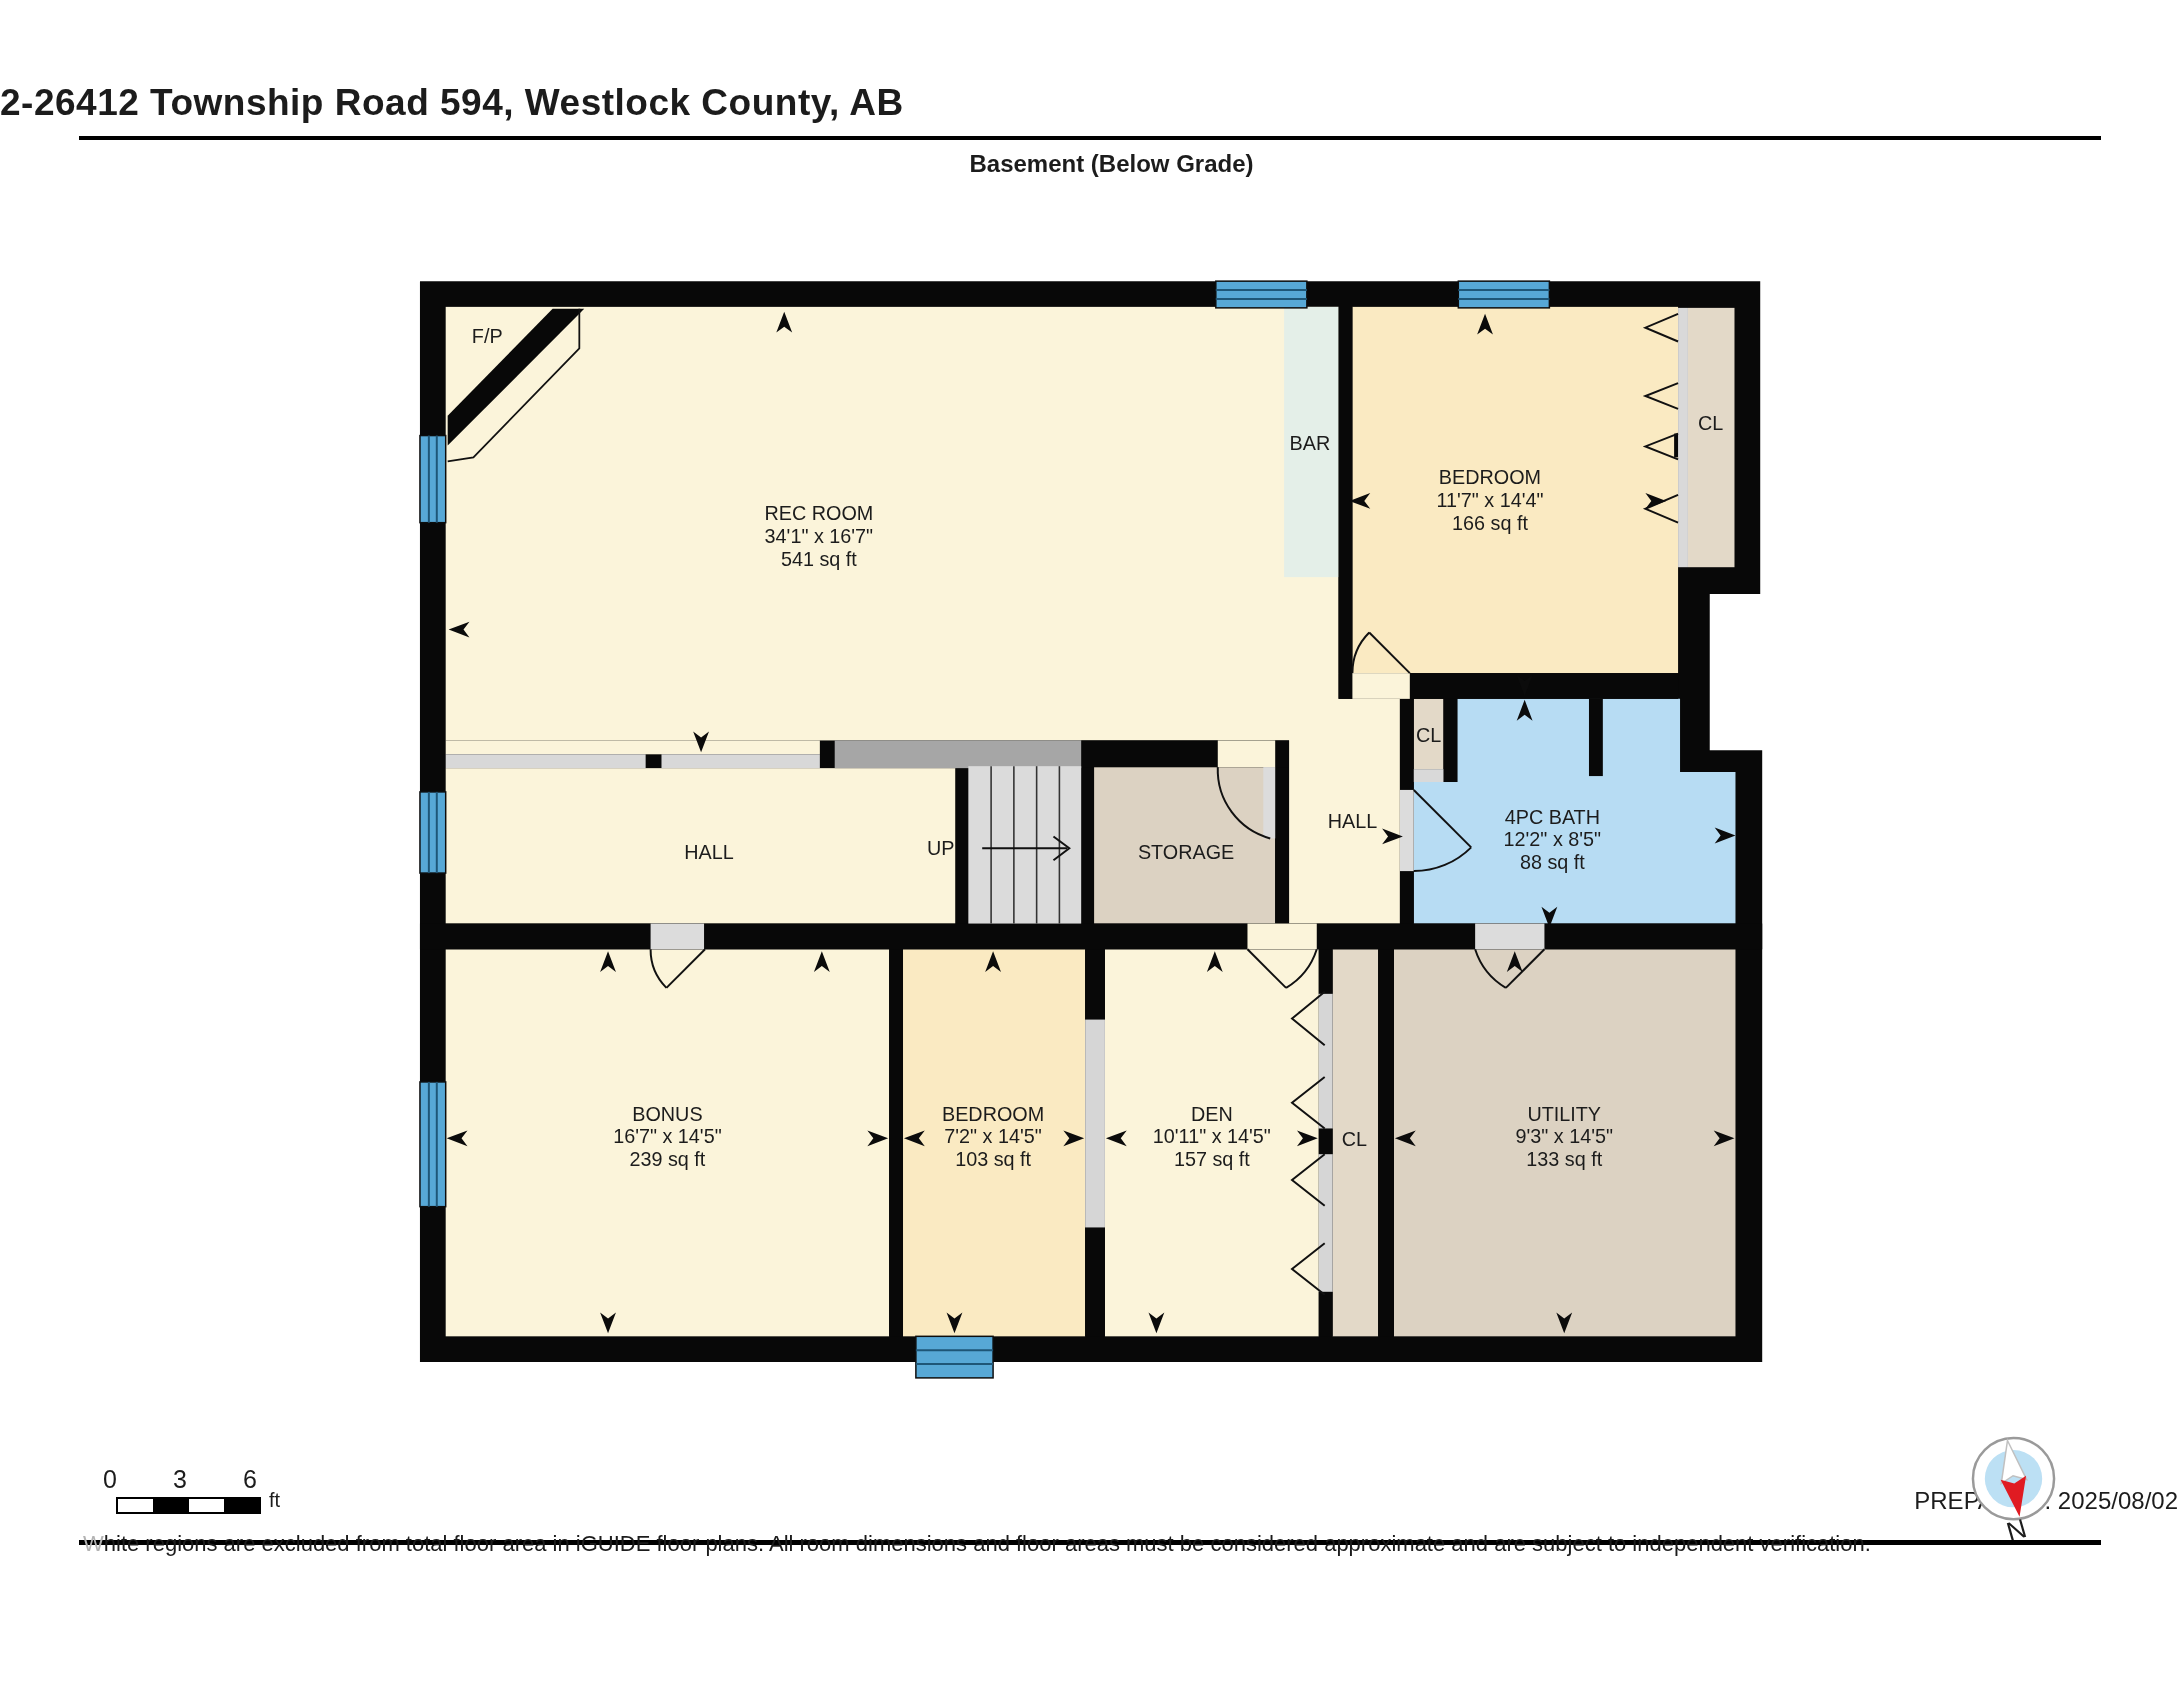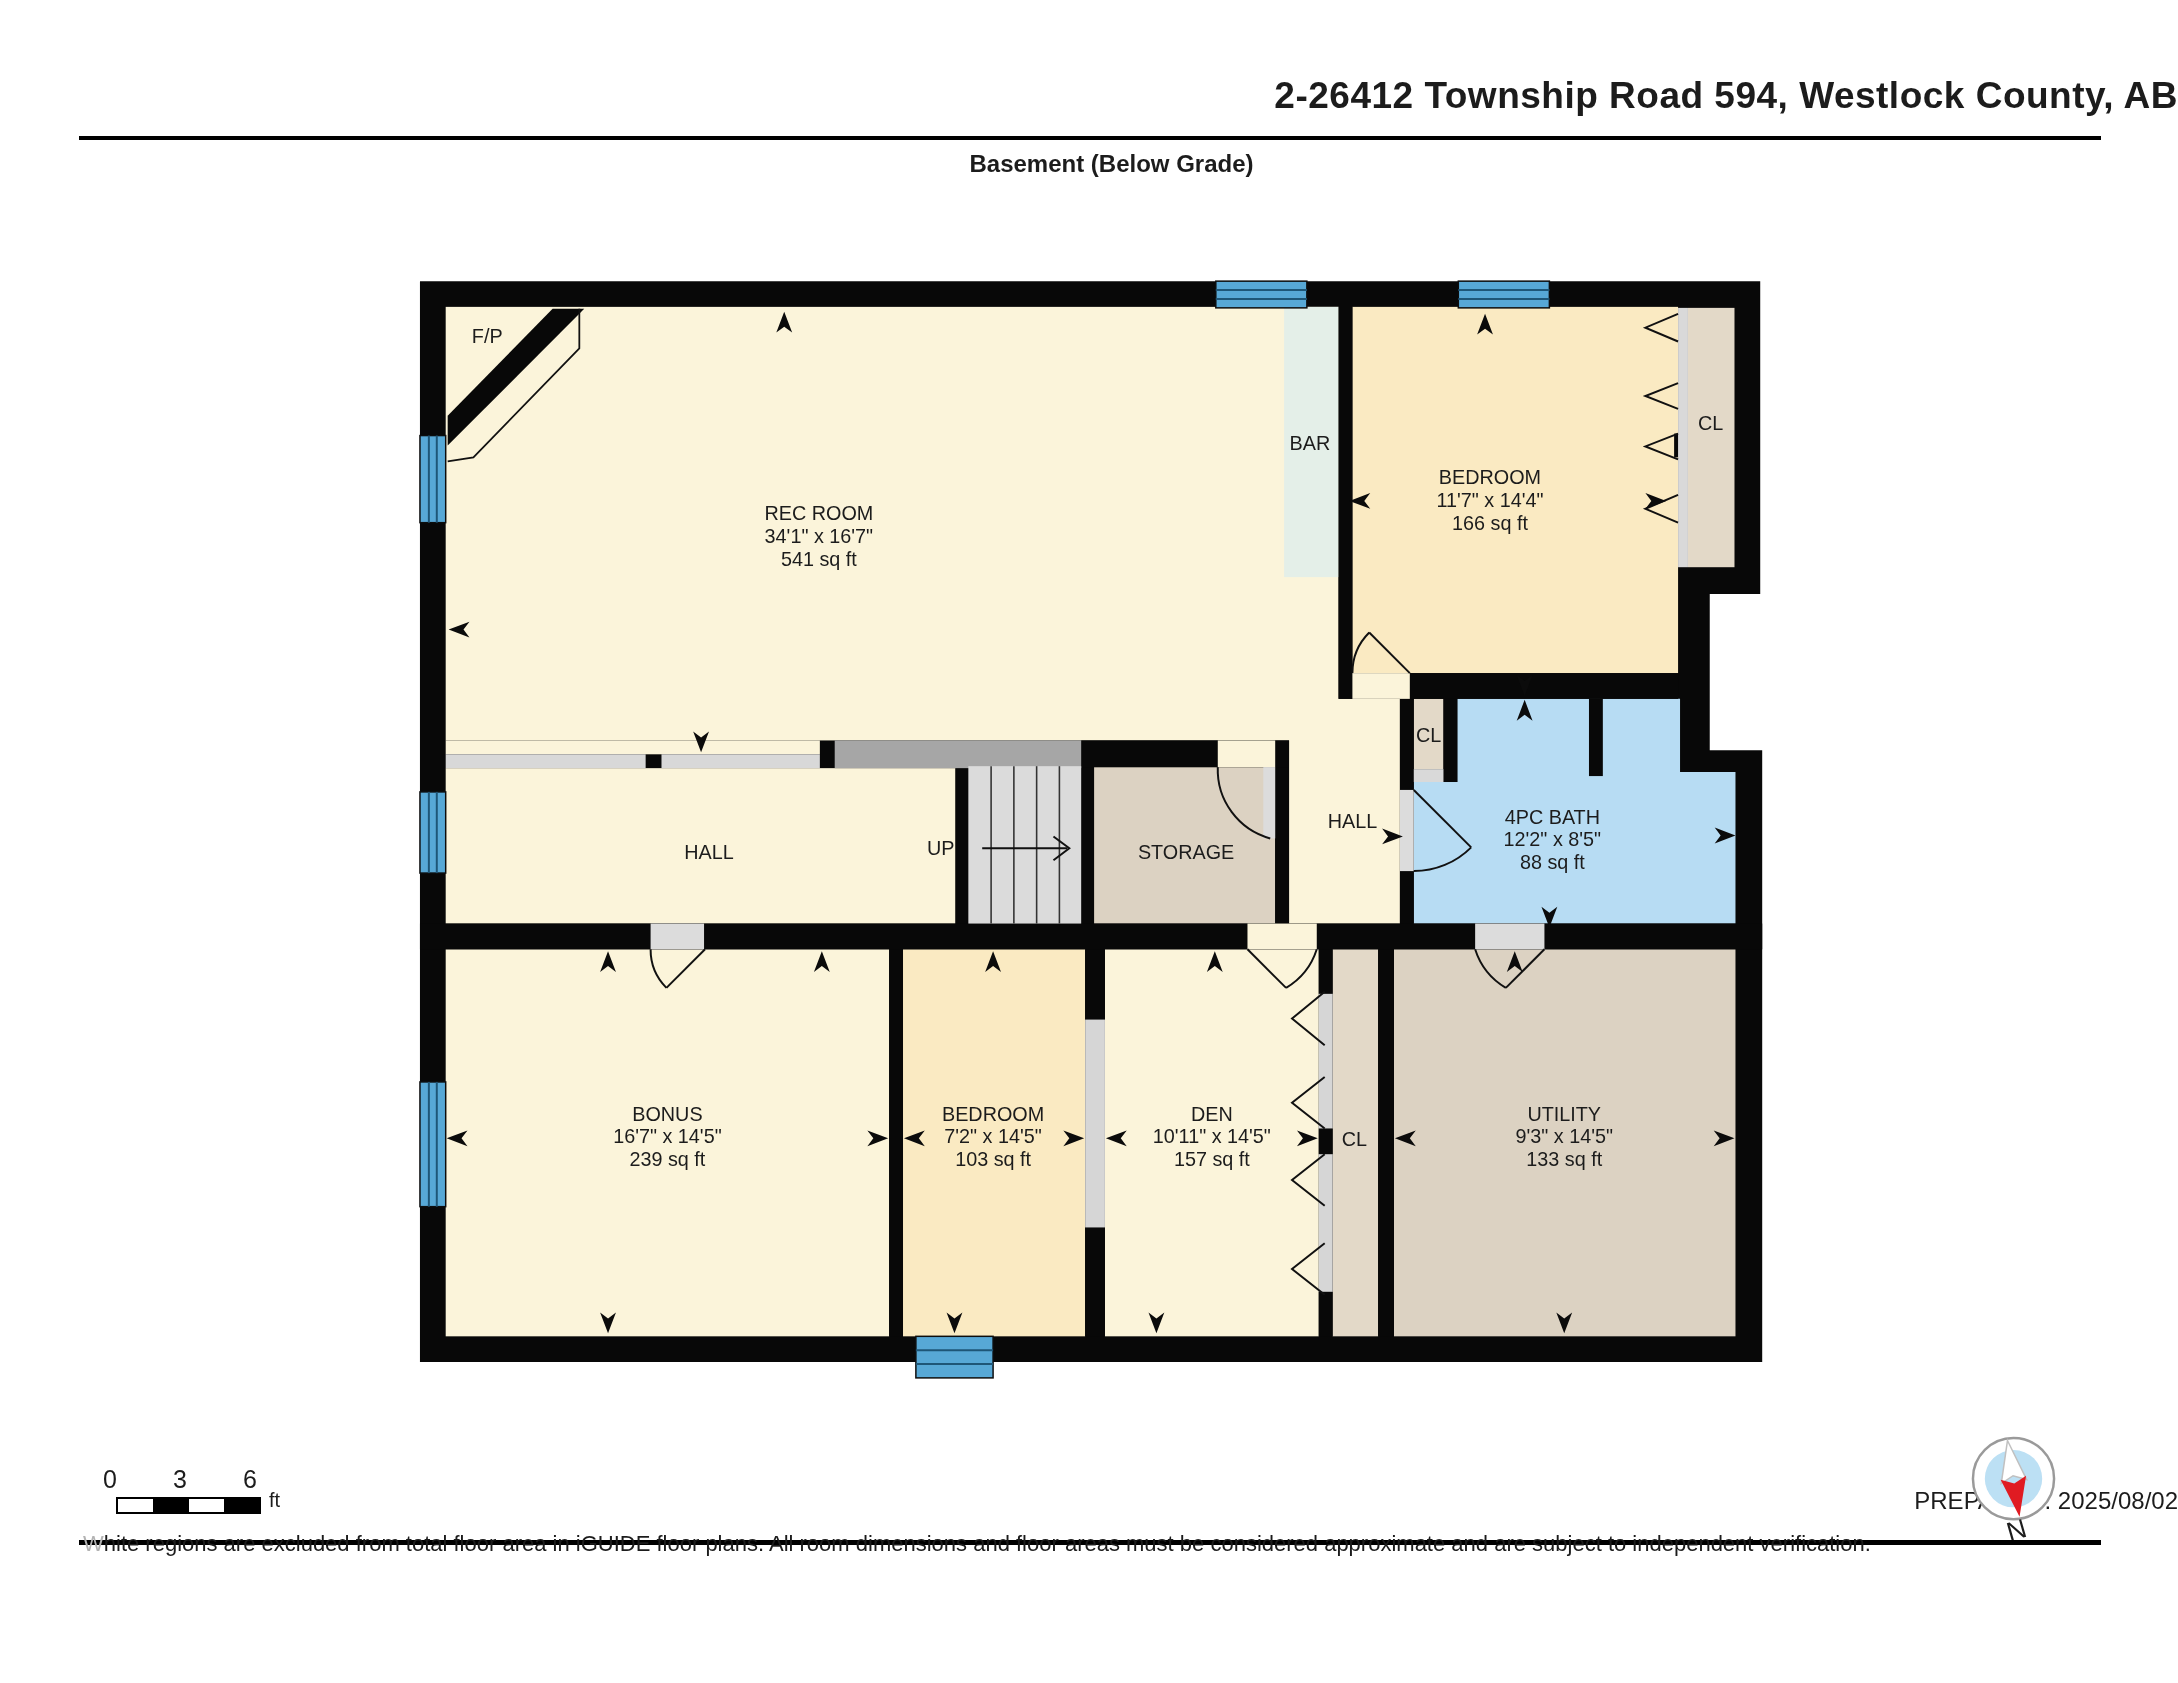"2-26412 Township Road 594, Westlock" .title { text-align: right -> left; top: 75px -> 82px }
